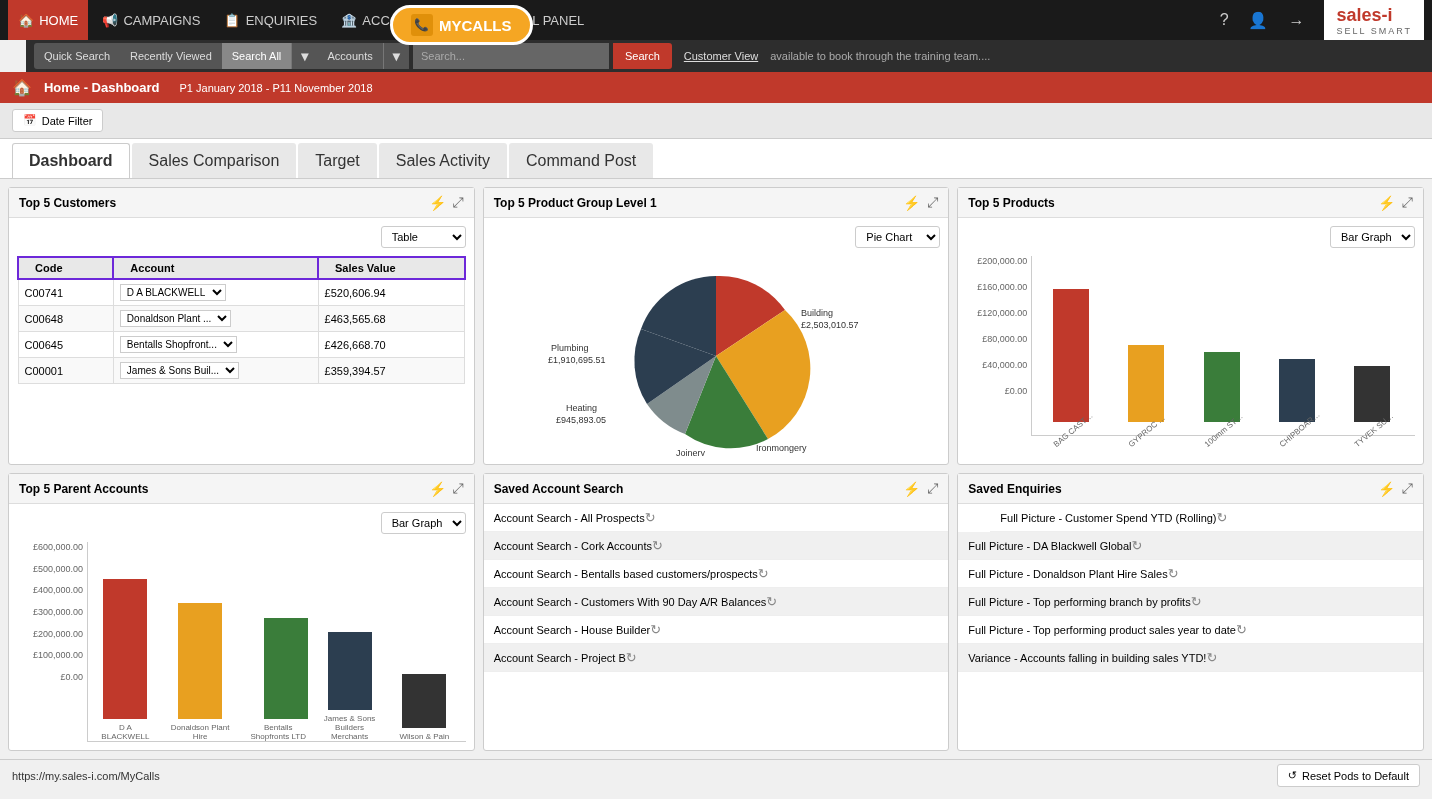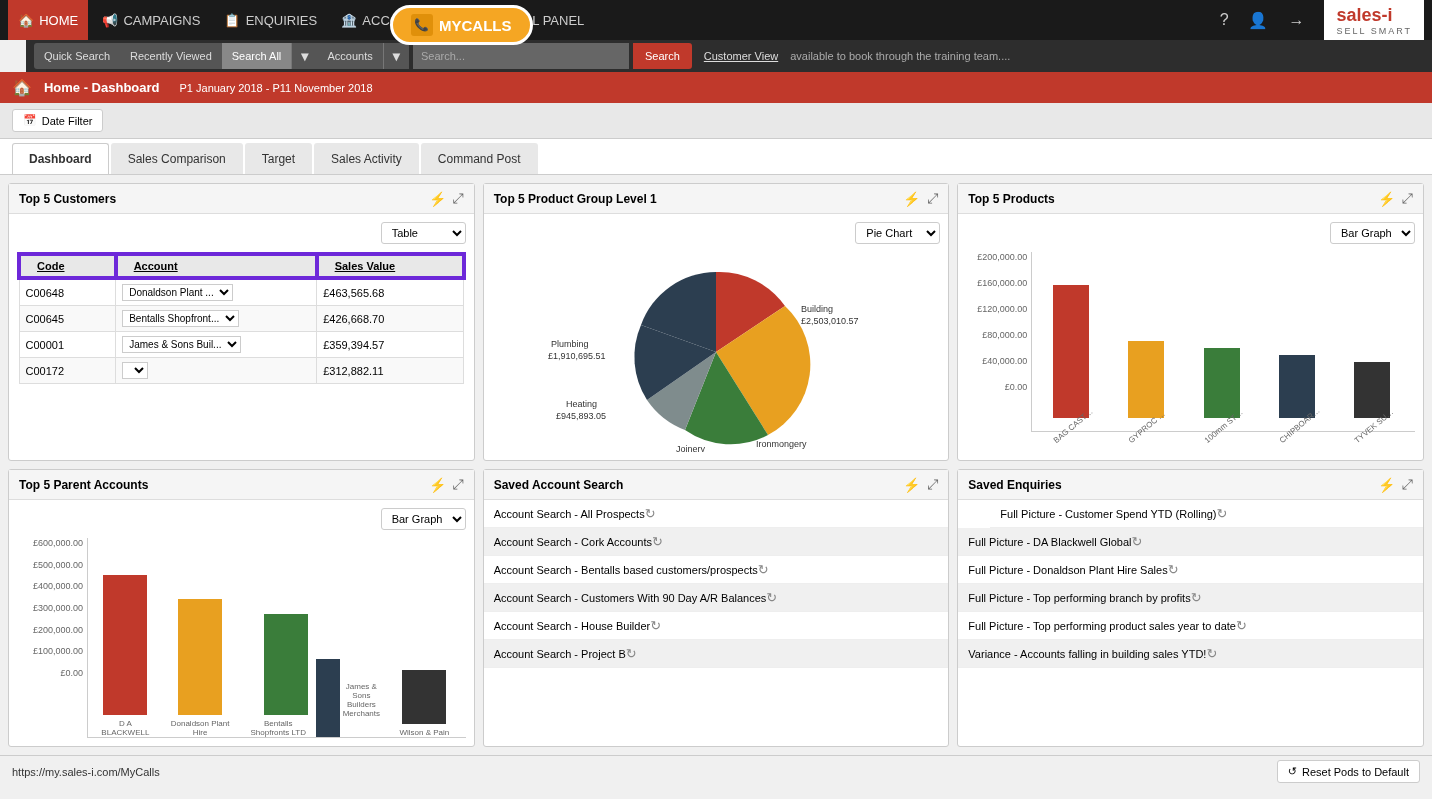"Search..." .search-input { width: 216px -> 196px }
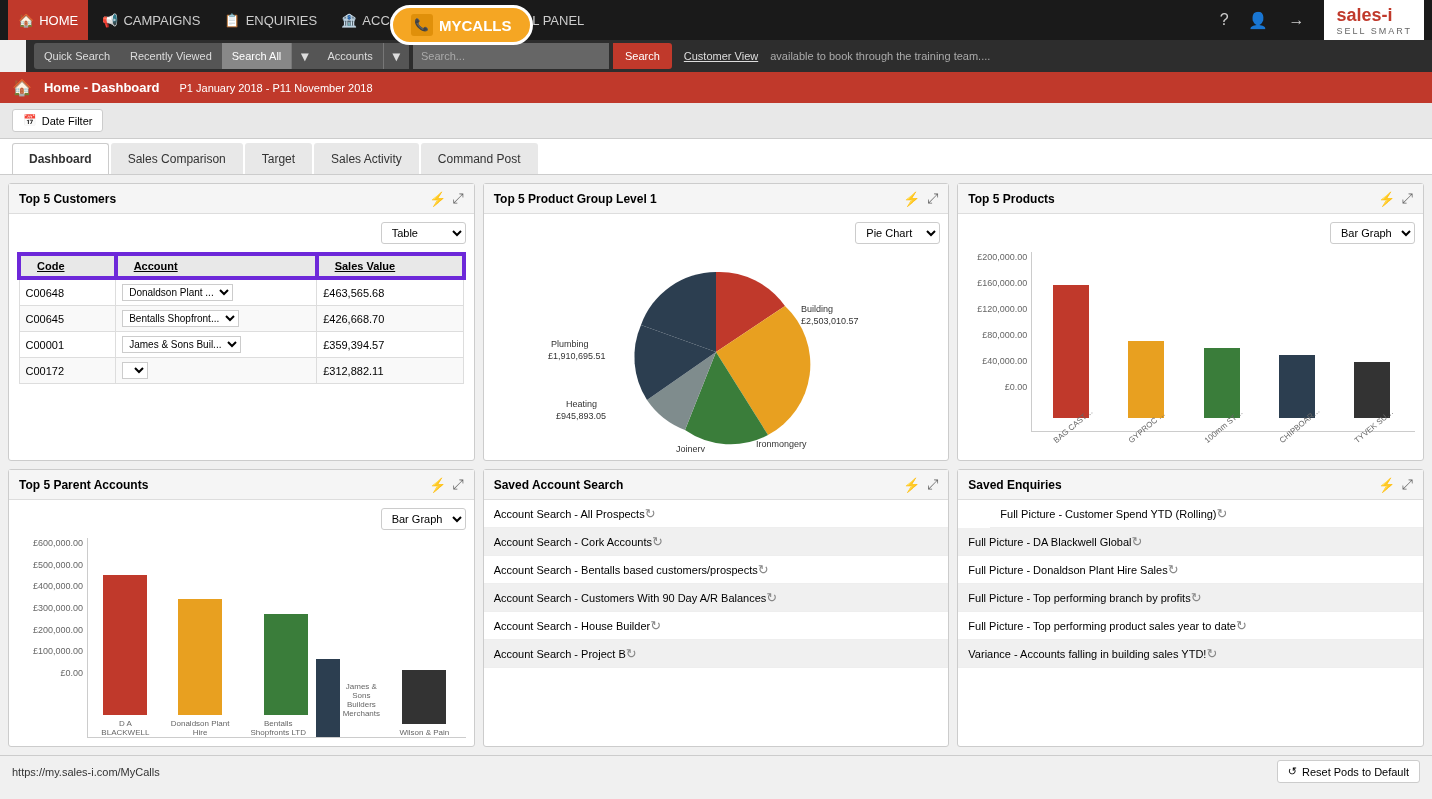"Dashboard" .tab { font-size: 12px -> 16px }
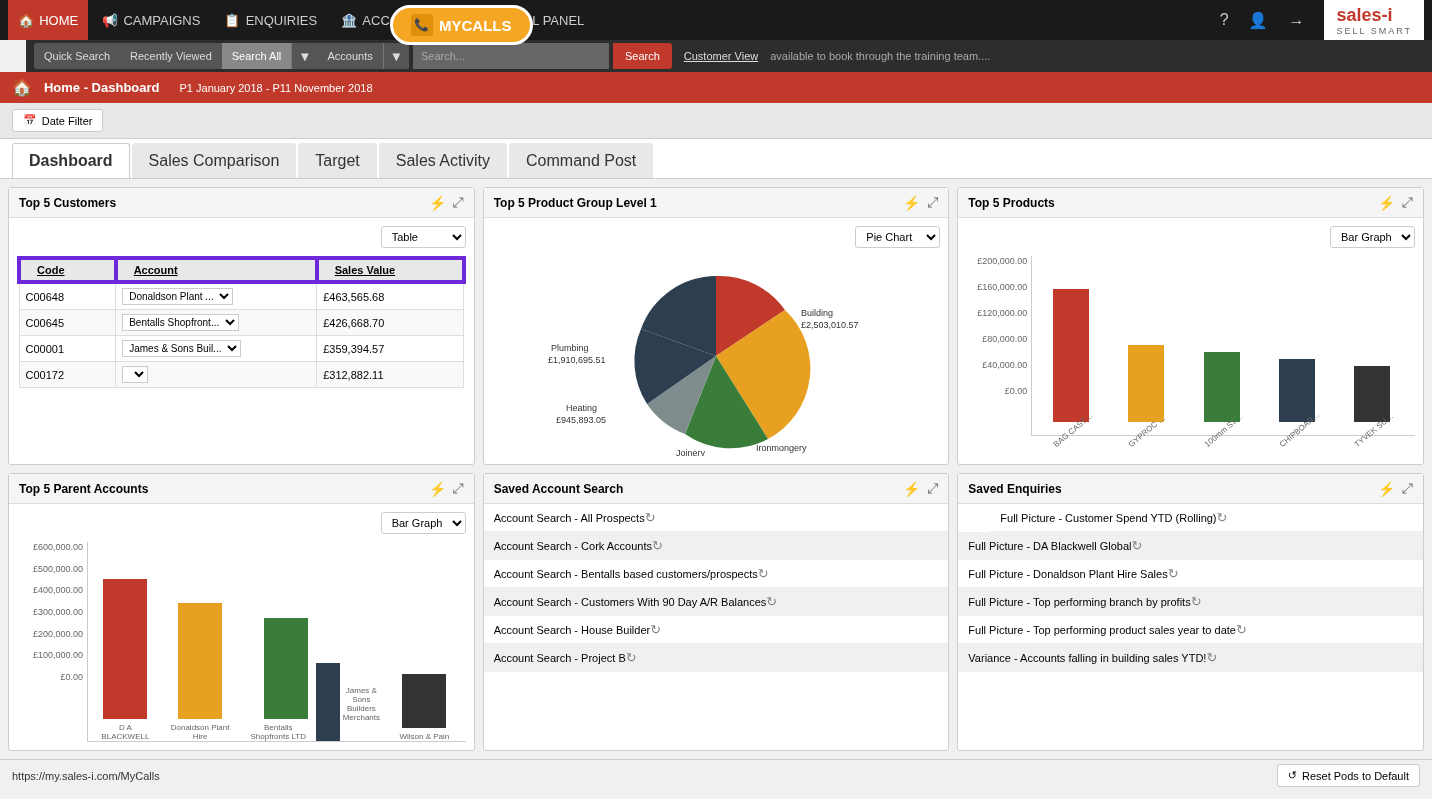"Code" .pod-table th { border: 4px solid #6d28d9 -> 2px solid #6d28d9; text-decoration: underline -> none }
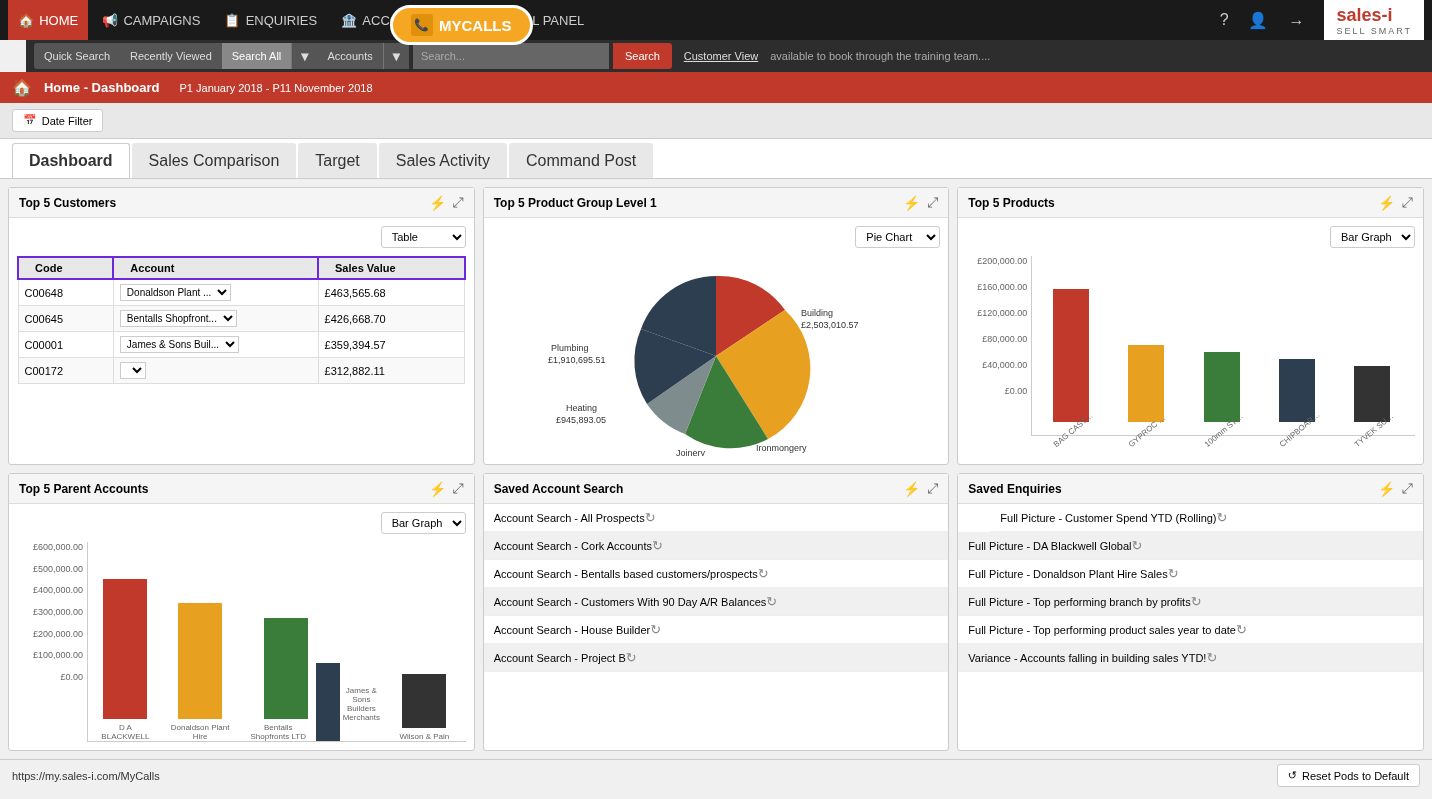"C00741" tr { html: none -> <tr> <td>C00741</td> <td> <select> <option>D A BLACKWELL</option> </select> </td> <td>£520,606.94</td> </tr> }
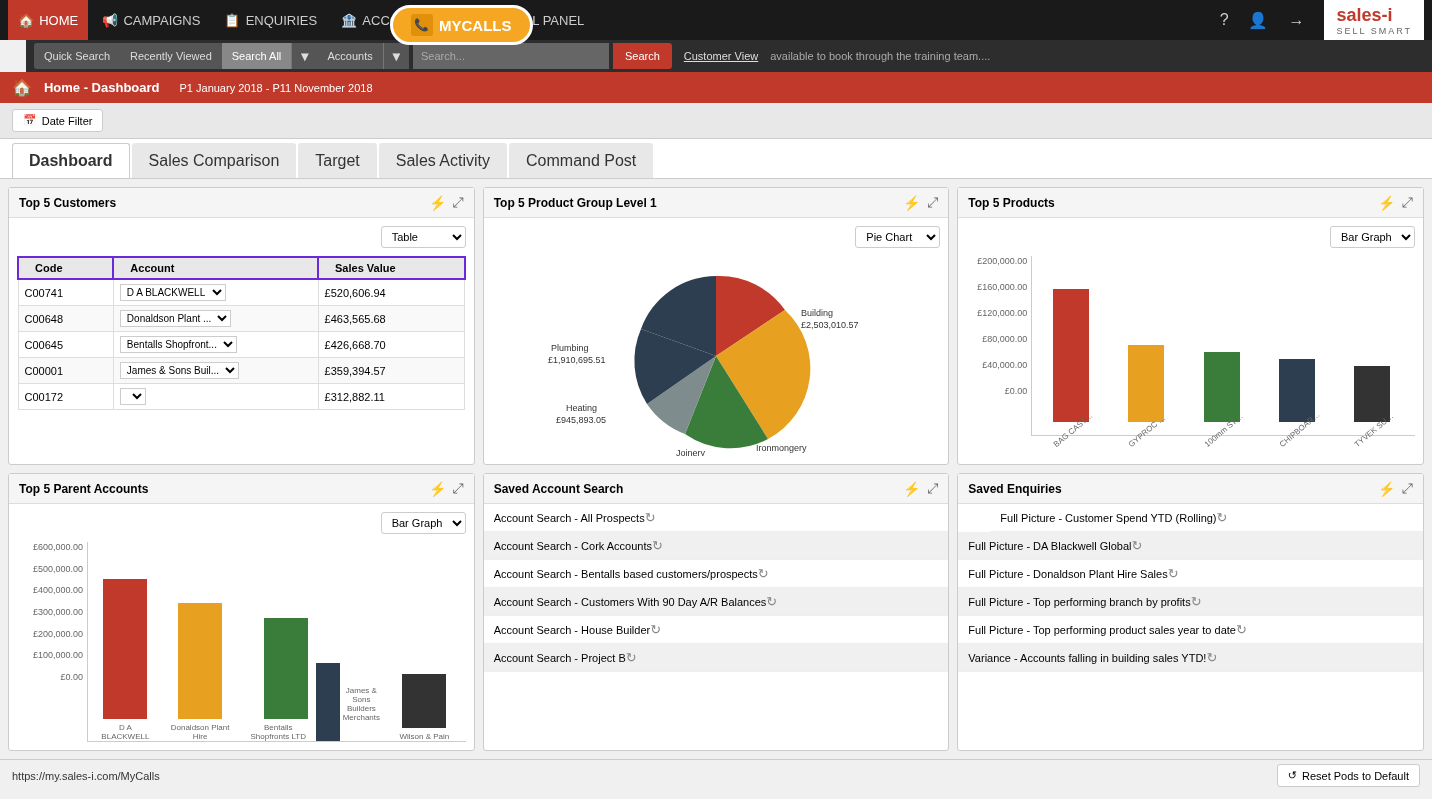"C00172" tr { html: <tr> <td>C00172</td> <td> <select> <option></option> </select> </td> <td>£312,882.11</td> </tr> -> none }
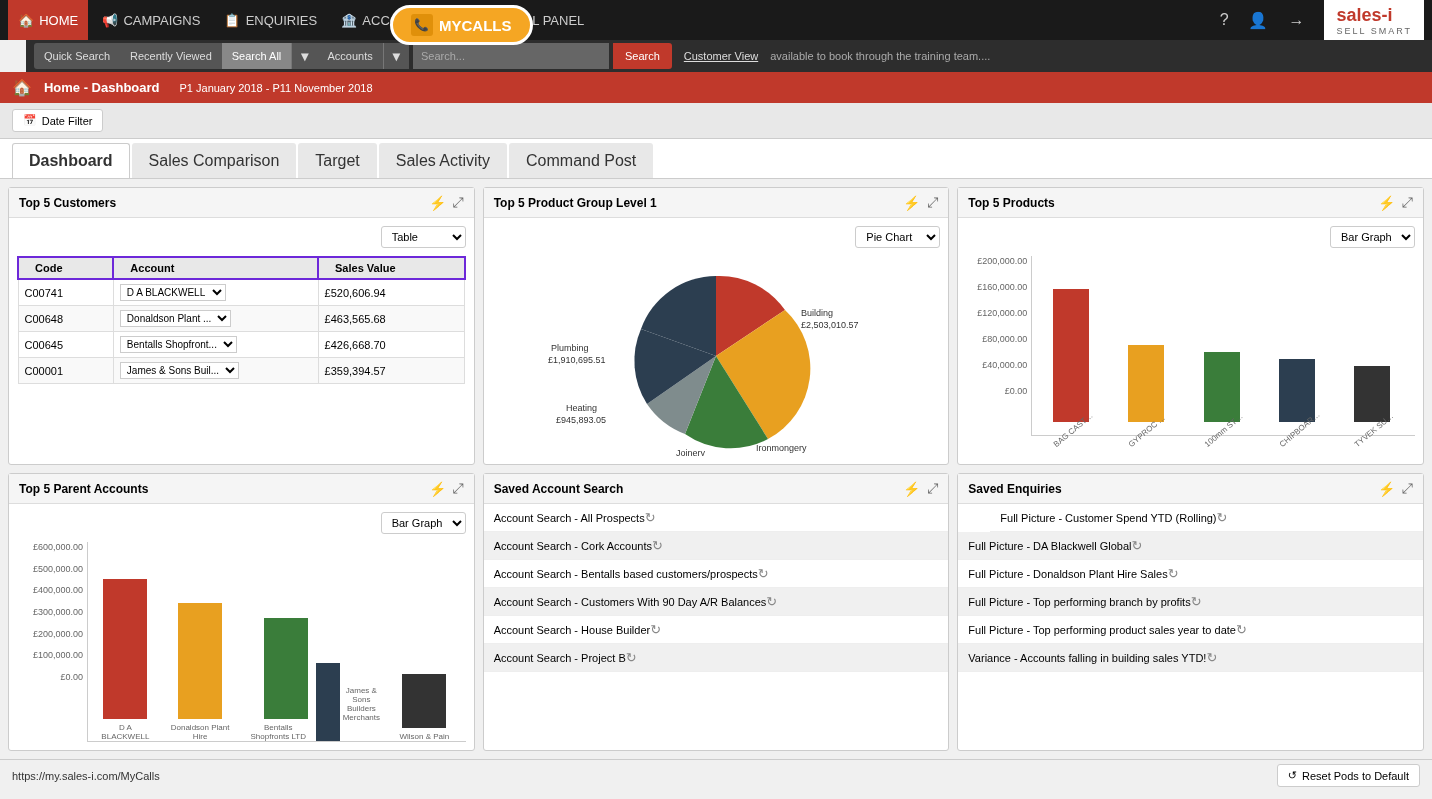"James & Sons Builders Merchants" div { flex-direction: none -> column }
